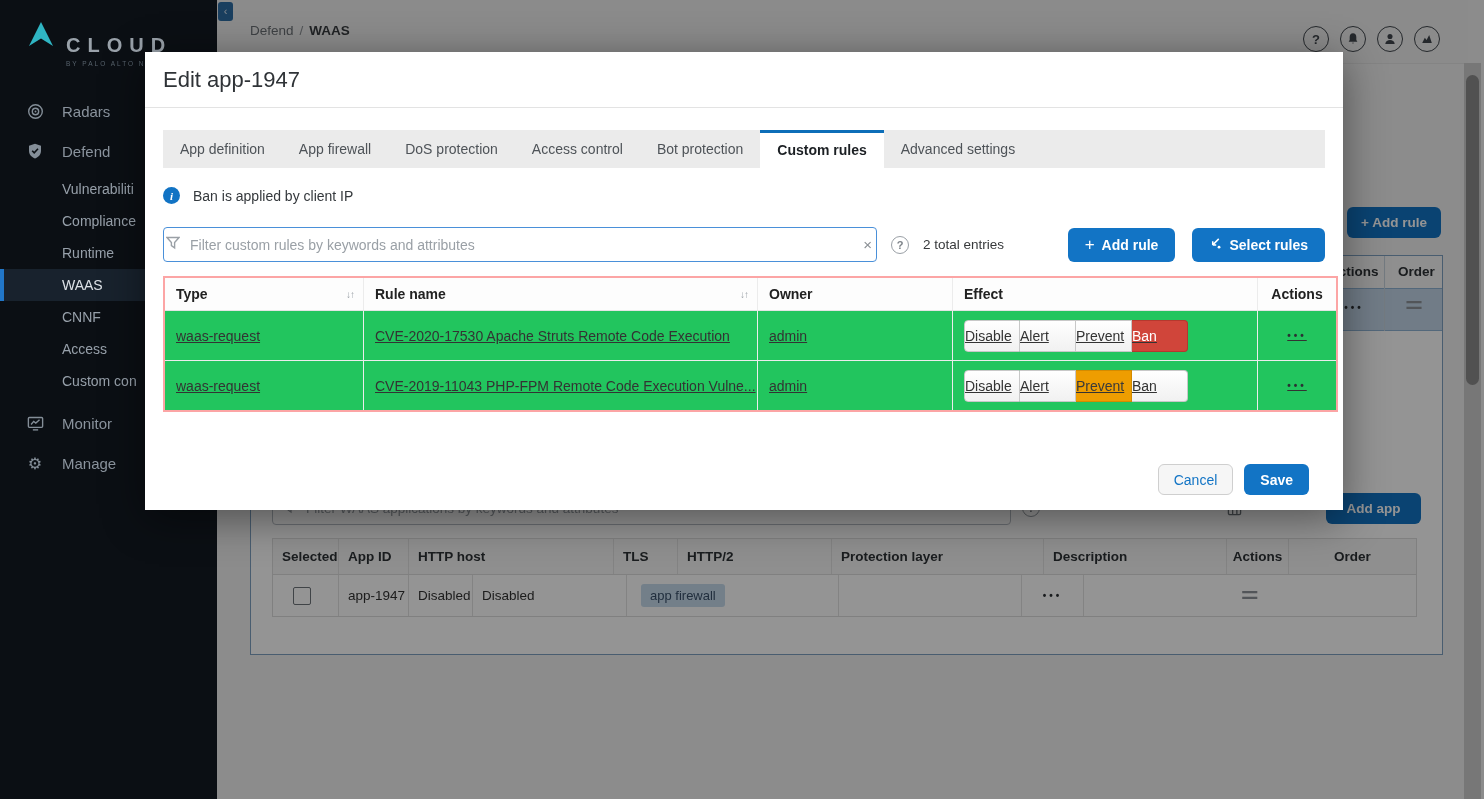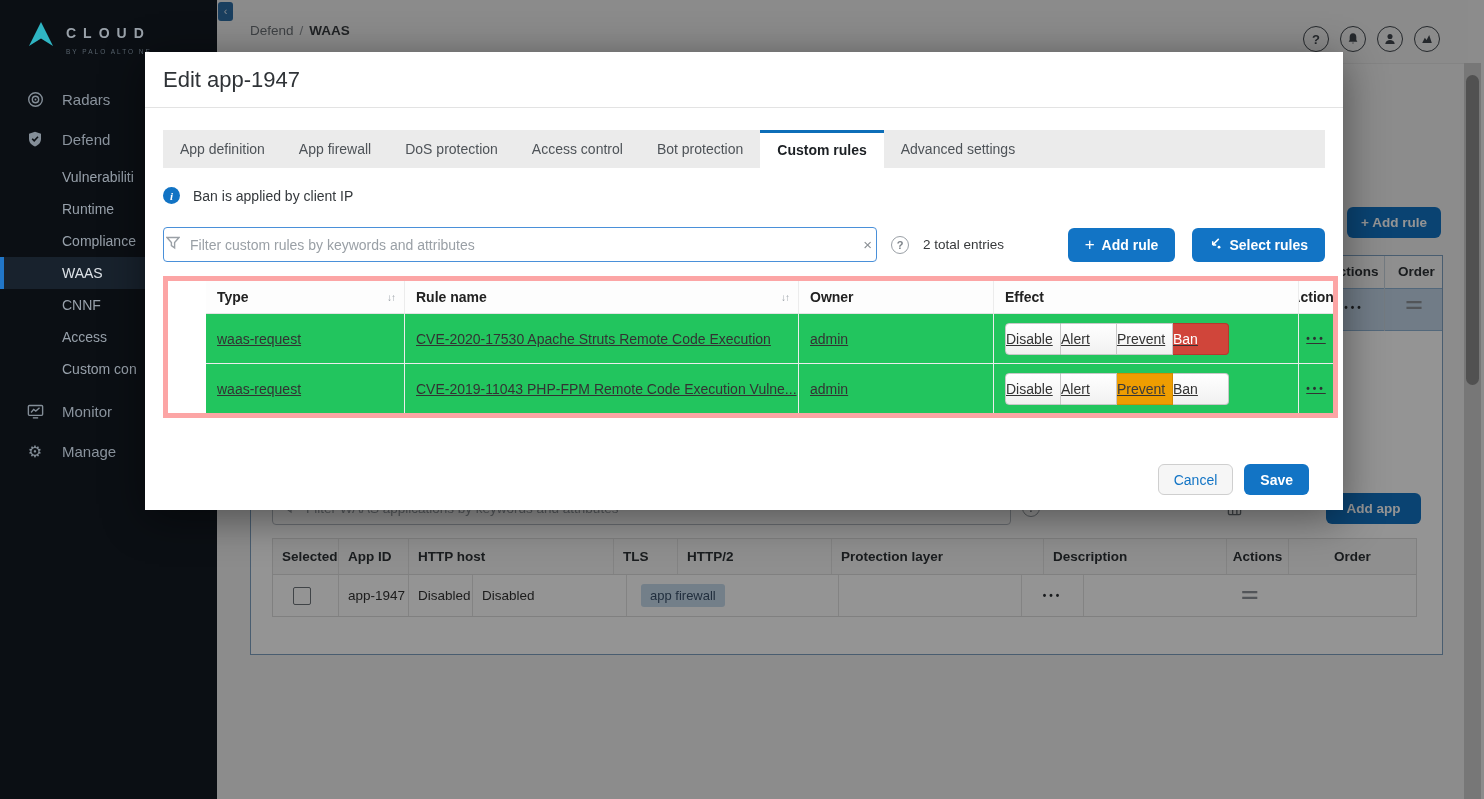"CLOUD" .logo-text .brand { font-size: 14px -> 20px; margin-top: none -> 12px }
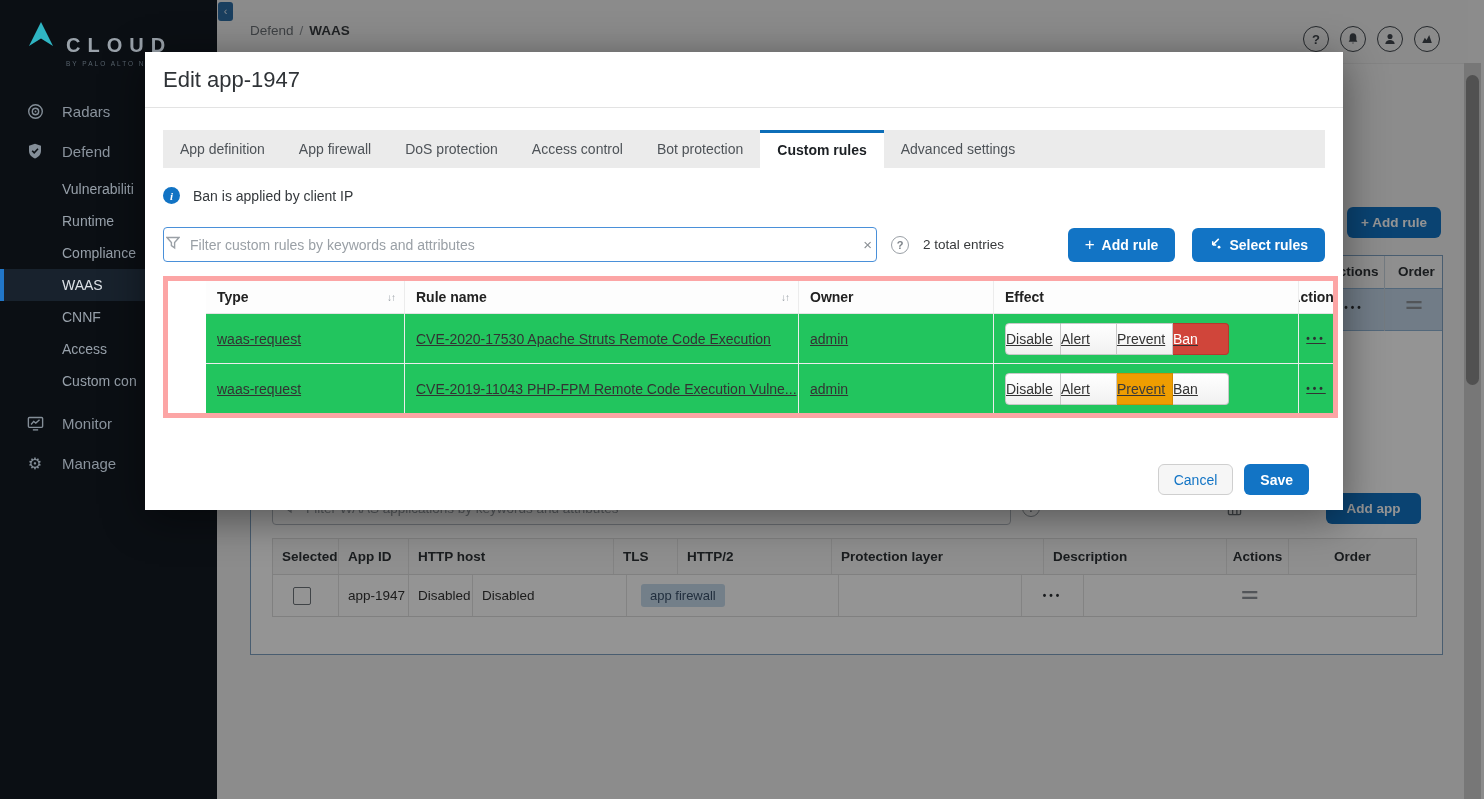"Runtime" div.sub-item { order: before "Compliance" -> after "Compliance" }
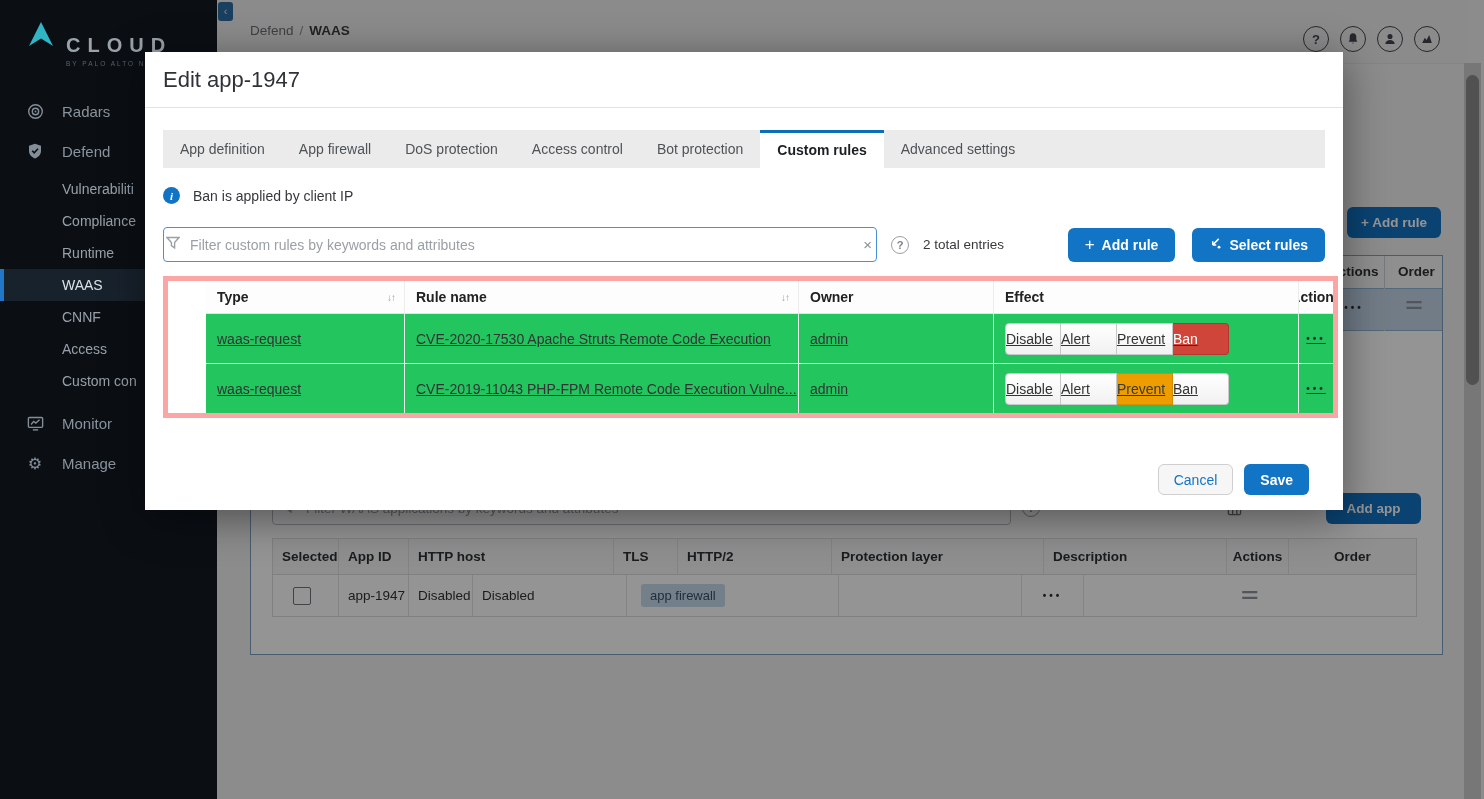"Type" .m-table { border: 5px solid #fca5a5 -> 2px solid #fca5a5; padding-left: 38px -> none }
